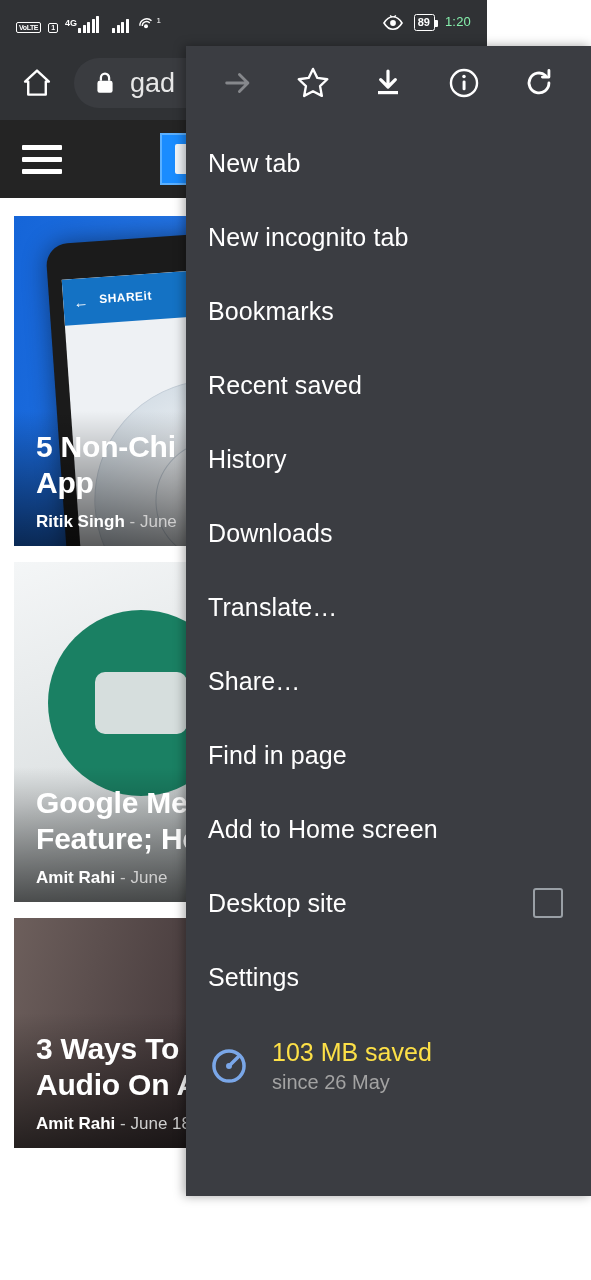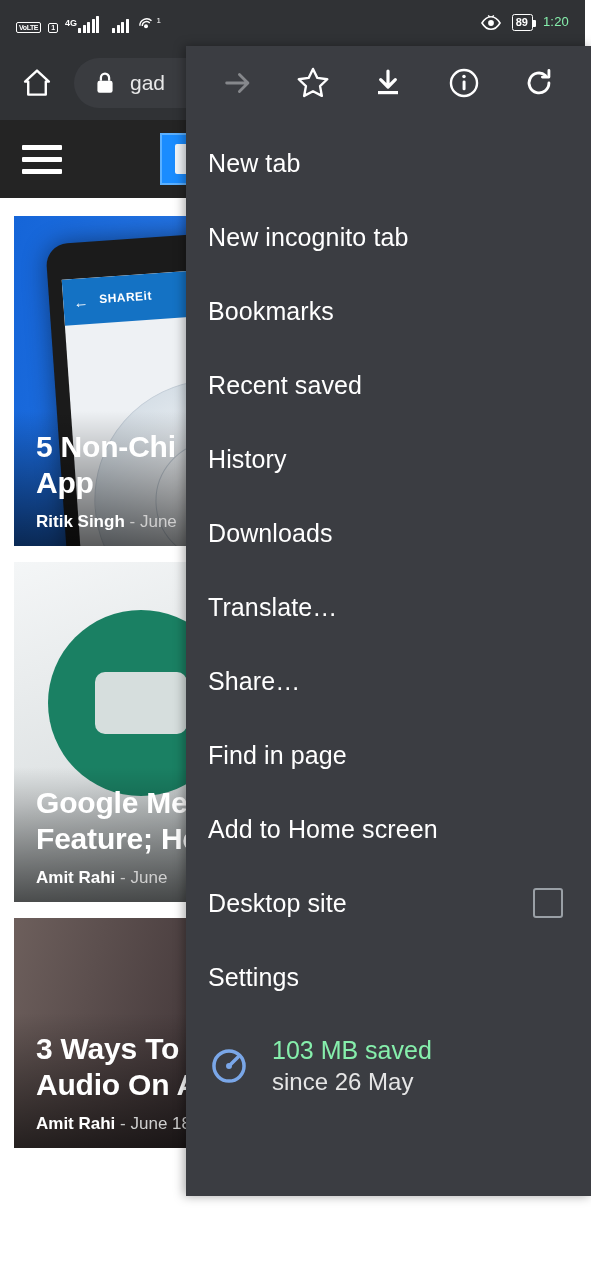"4G" .status-bar { width: 585px -> 487px }
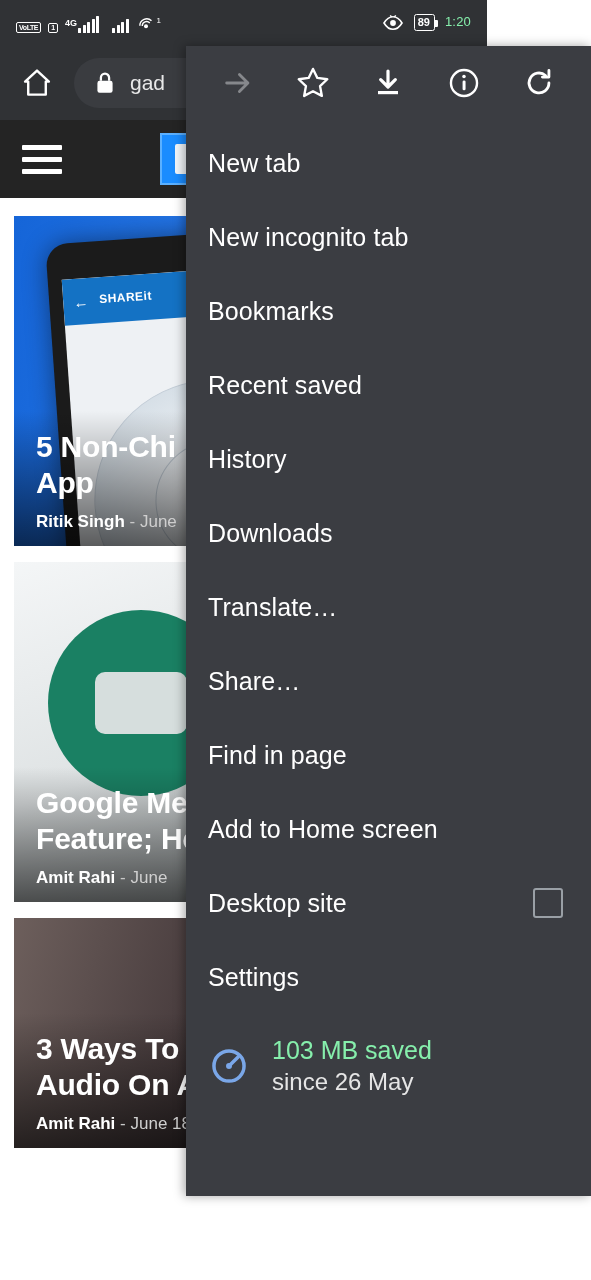"gad" .omnibox .url { font-size: 21px -> 27px }
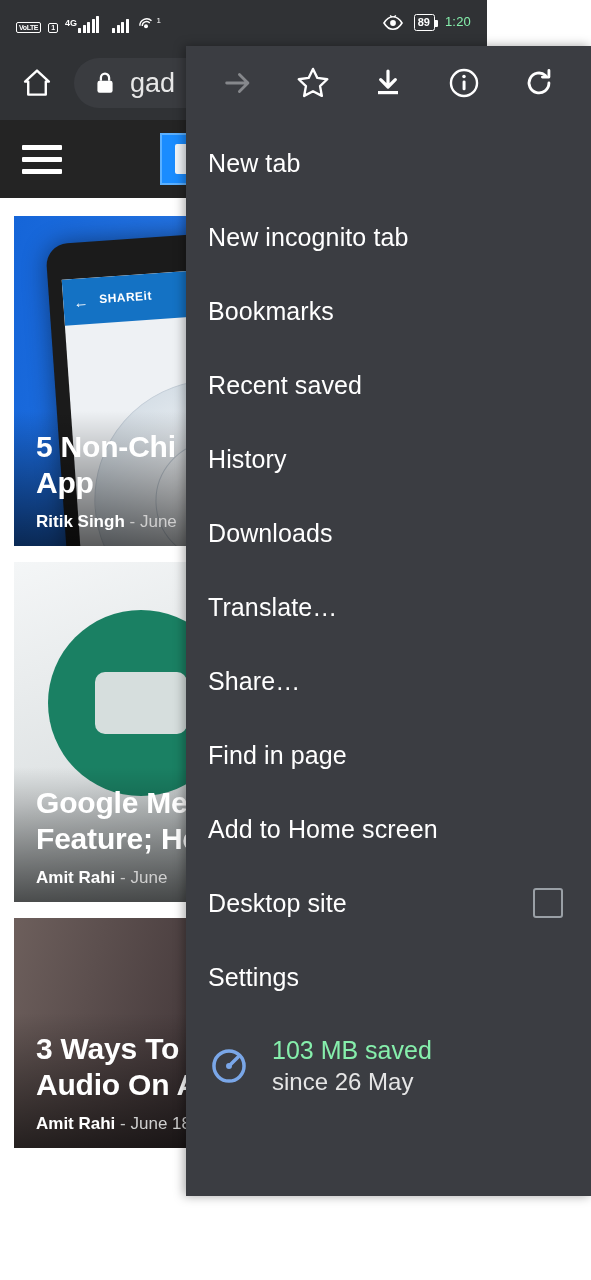"103 MB saved" .ds-text .big { color: #86efac -> #fde047 }
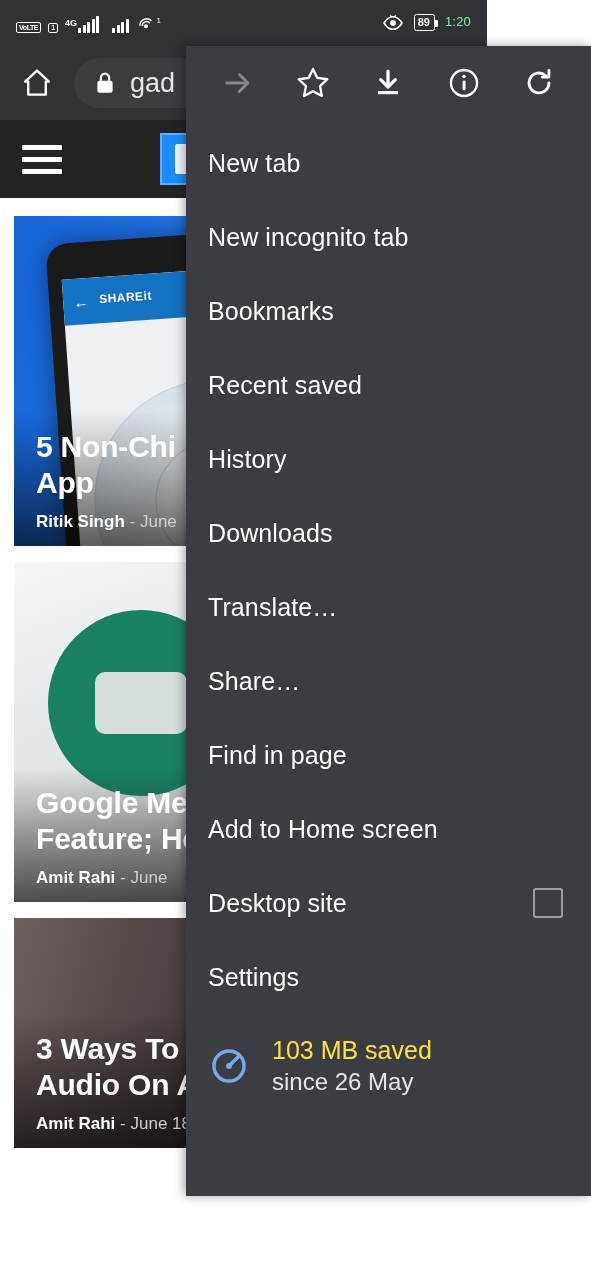"since 26 May" .ds-text .small { color: #e5e5e5 -> #a3a3a3; font-size: 24px -> 20px }
